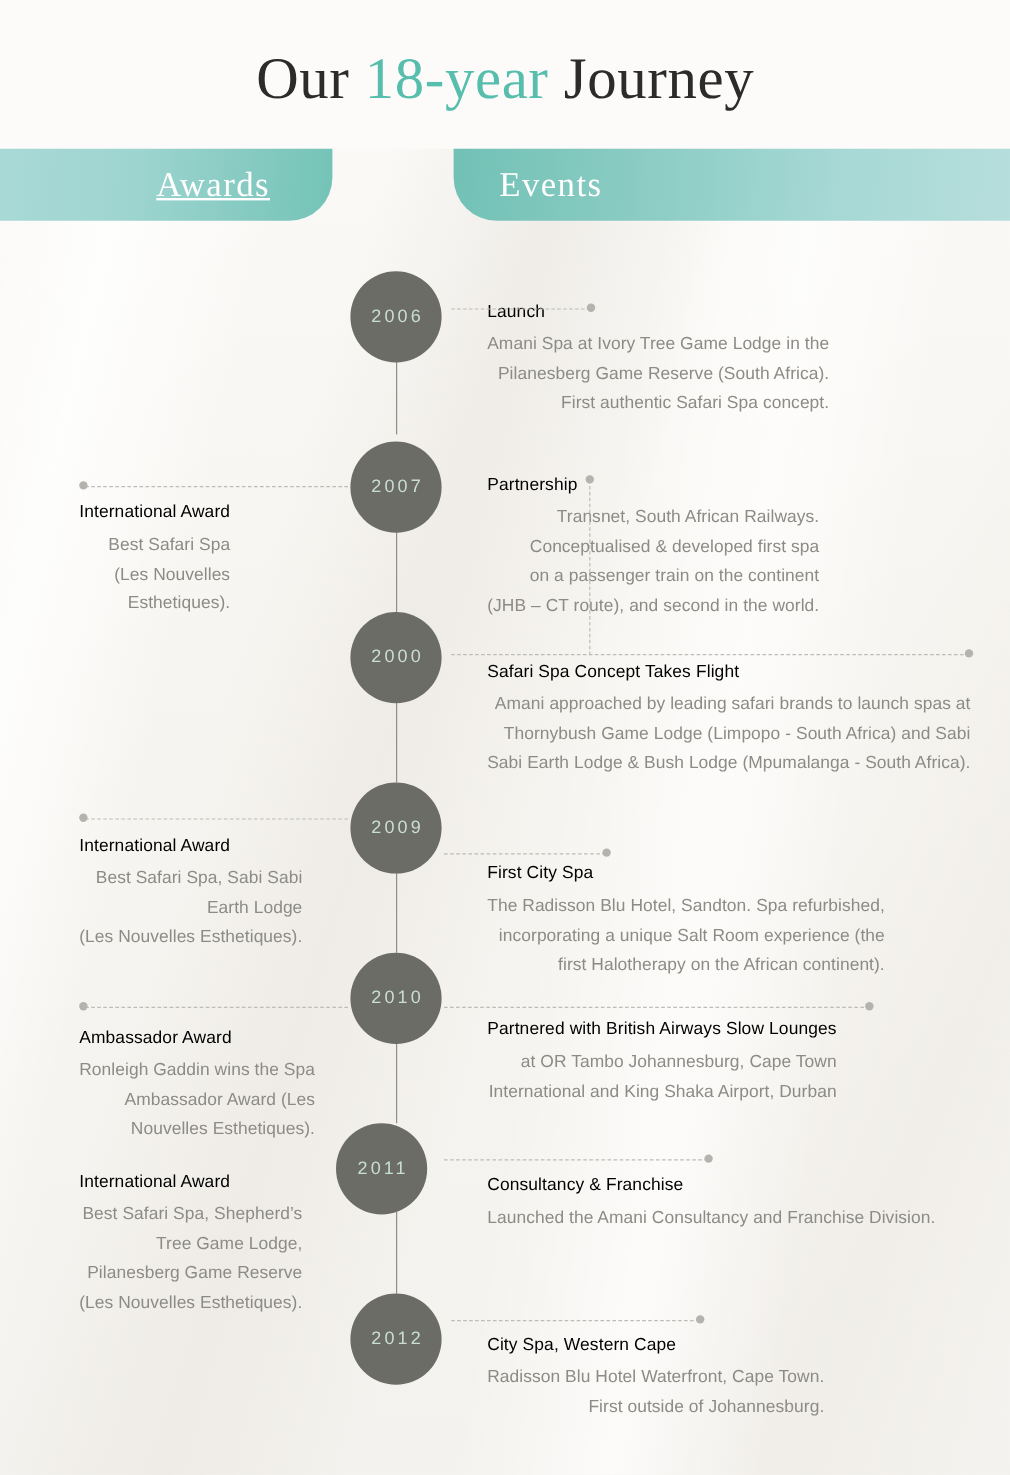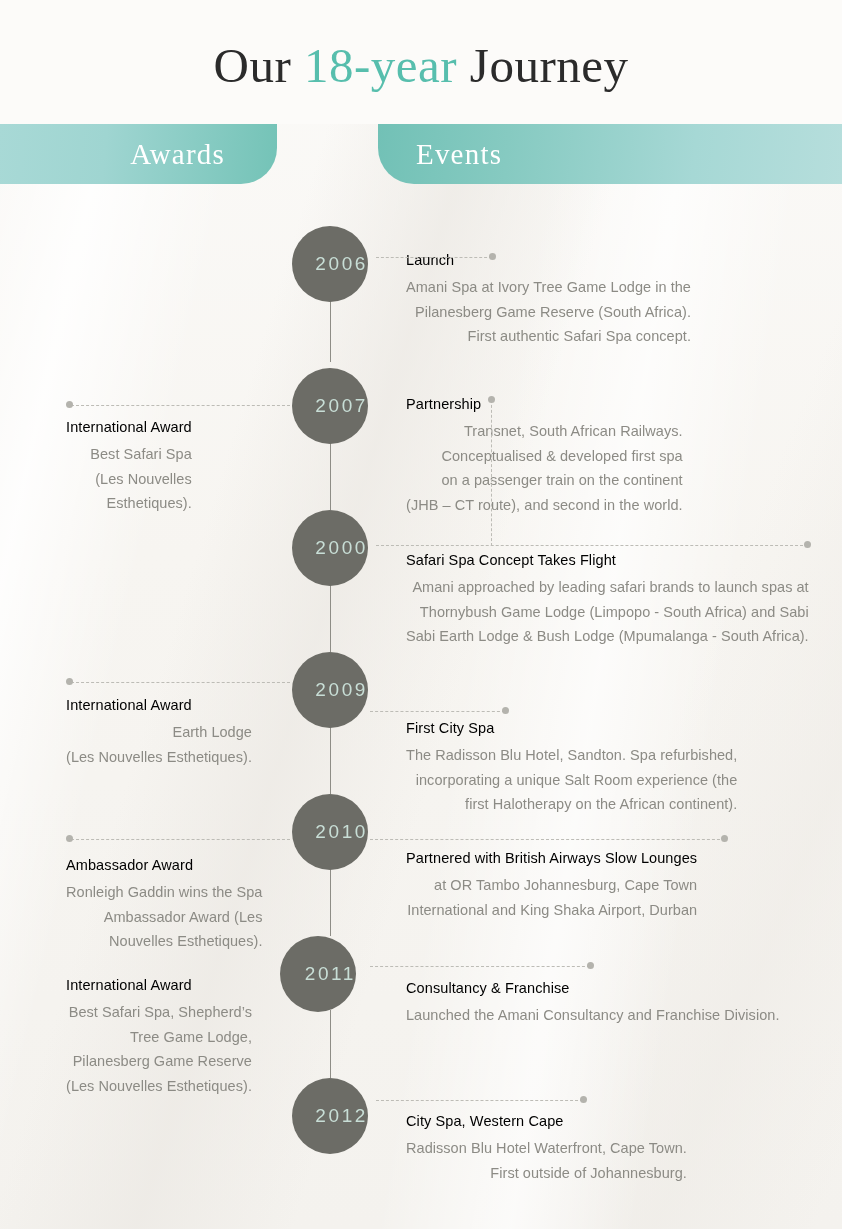"Awards" .banner-awards { text-decoration: none -> underline }
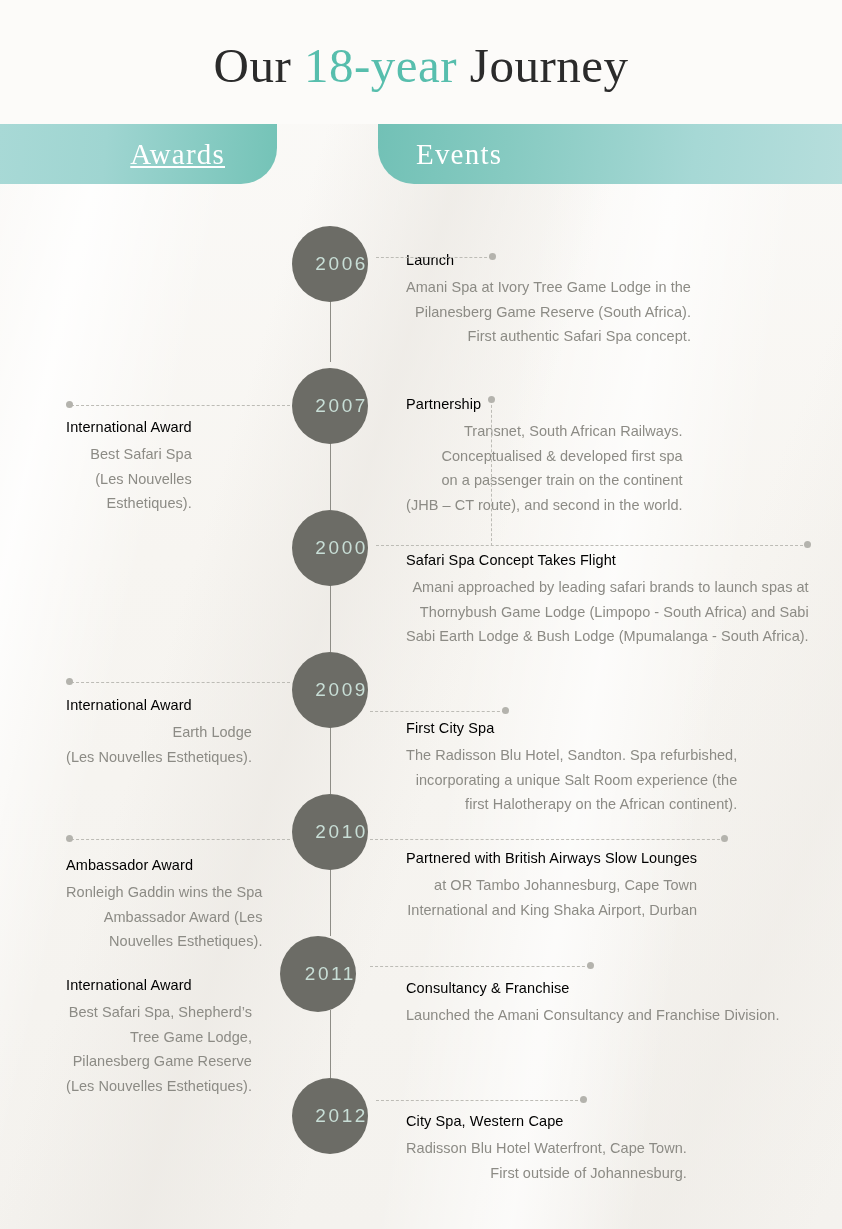"2006" .year-circle { font-size: 19px -> 15px; text-align: right -> center }
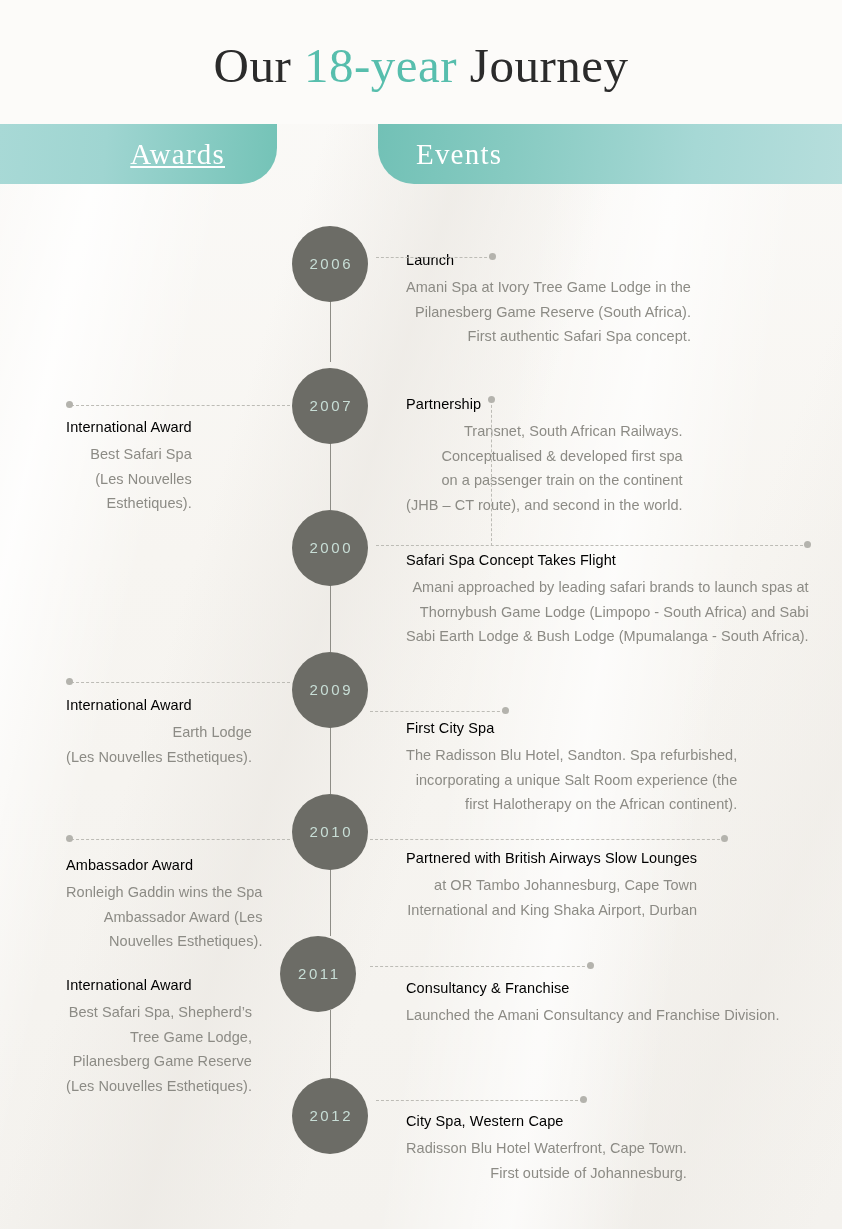"Best Safari Spa, Sabi Sabi" div { html: none -> <div>Best Safari Spa, Sabi Sabi</div> }
